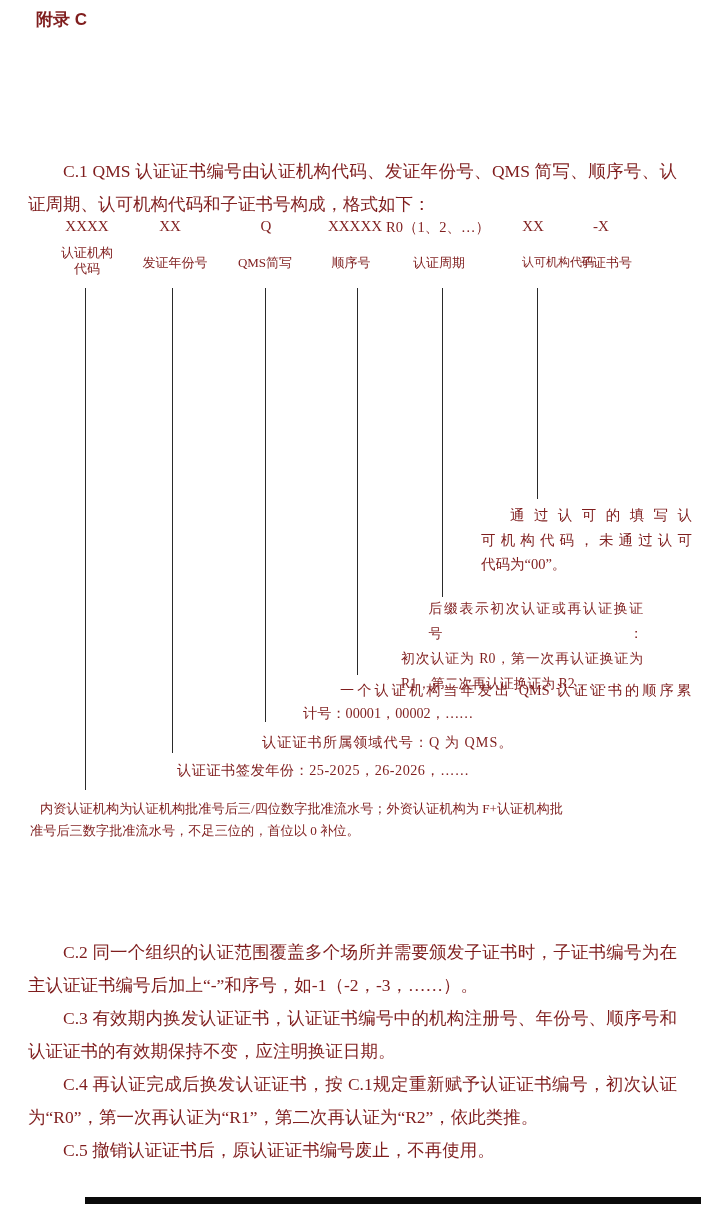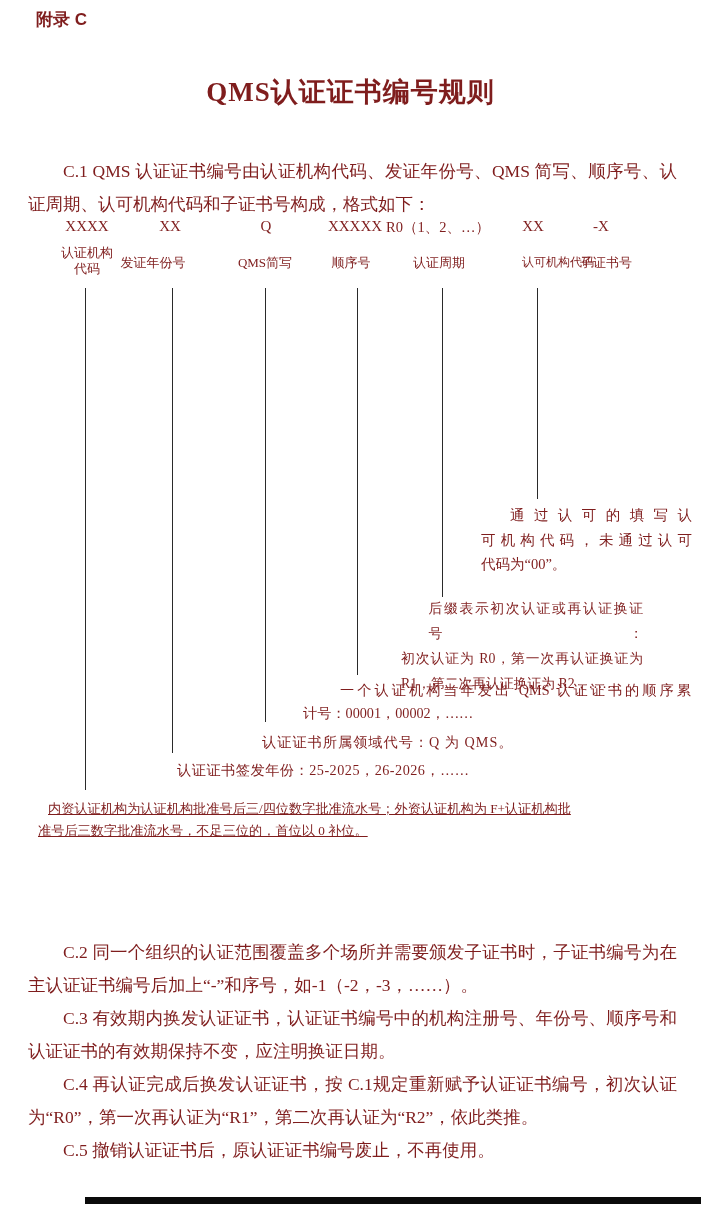"QMS认证证书编号规则" div.doc-title { html: <div>QMS认证证书编号规则</div> -> none }
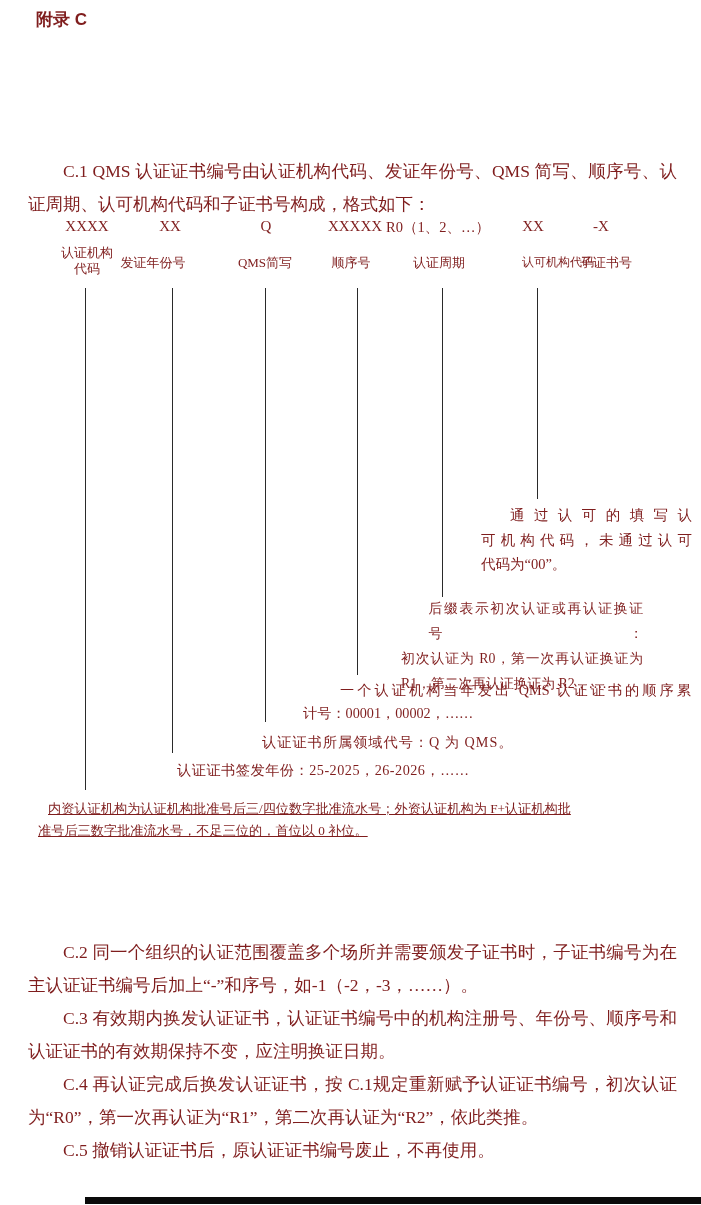"发证年份号" span.fmt-label { left: 153px -> 175px }
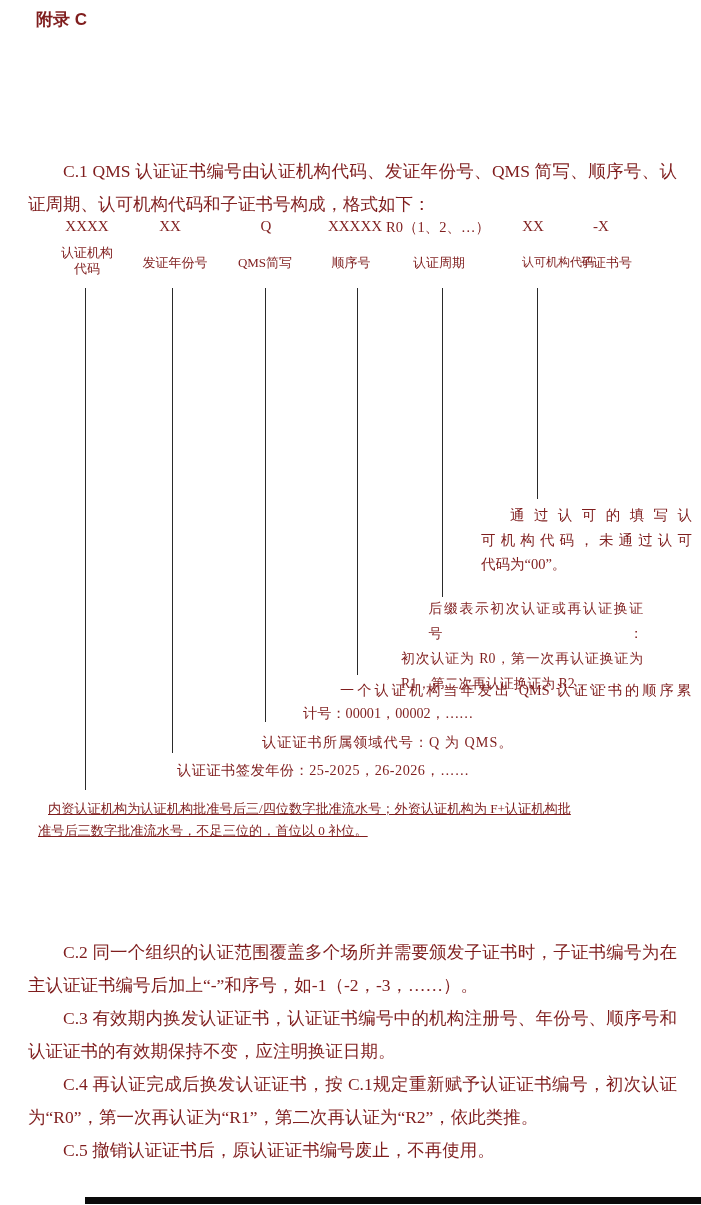"内资认证机构为认证机构批准号后三/四位数字批准流水号；外资认证机构为" .ann-org { left: 38px -> 30px; text-decoration: underline -> none }
